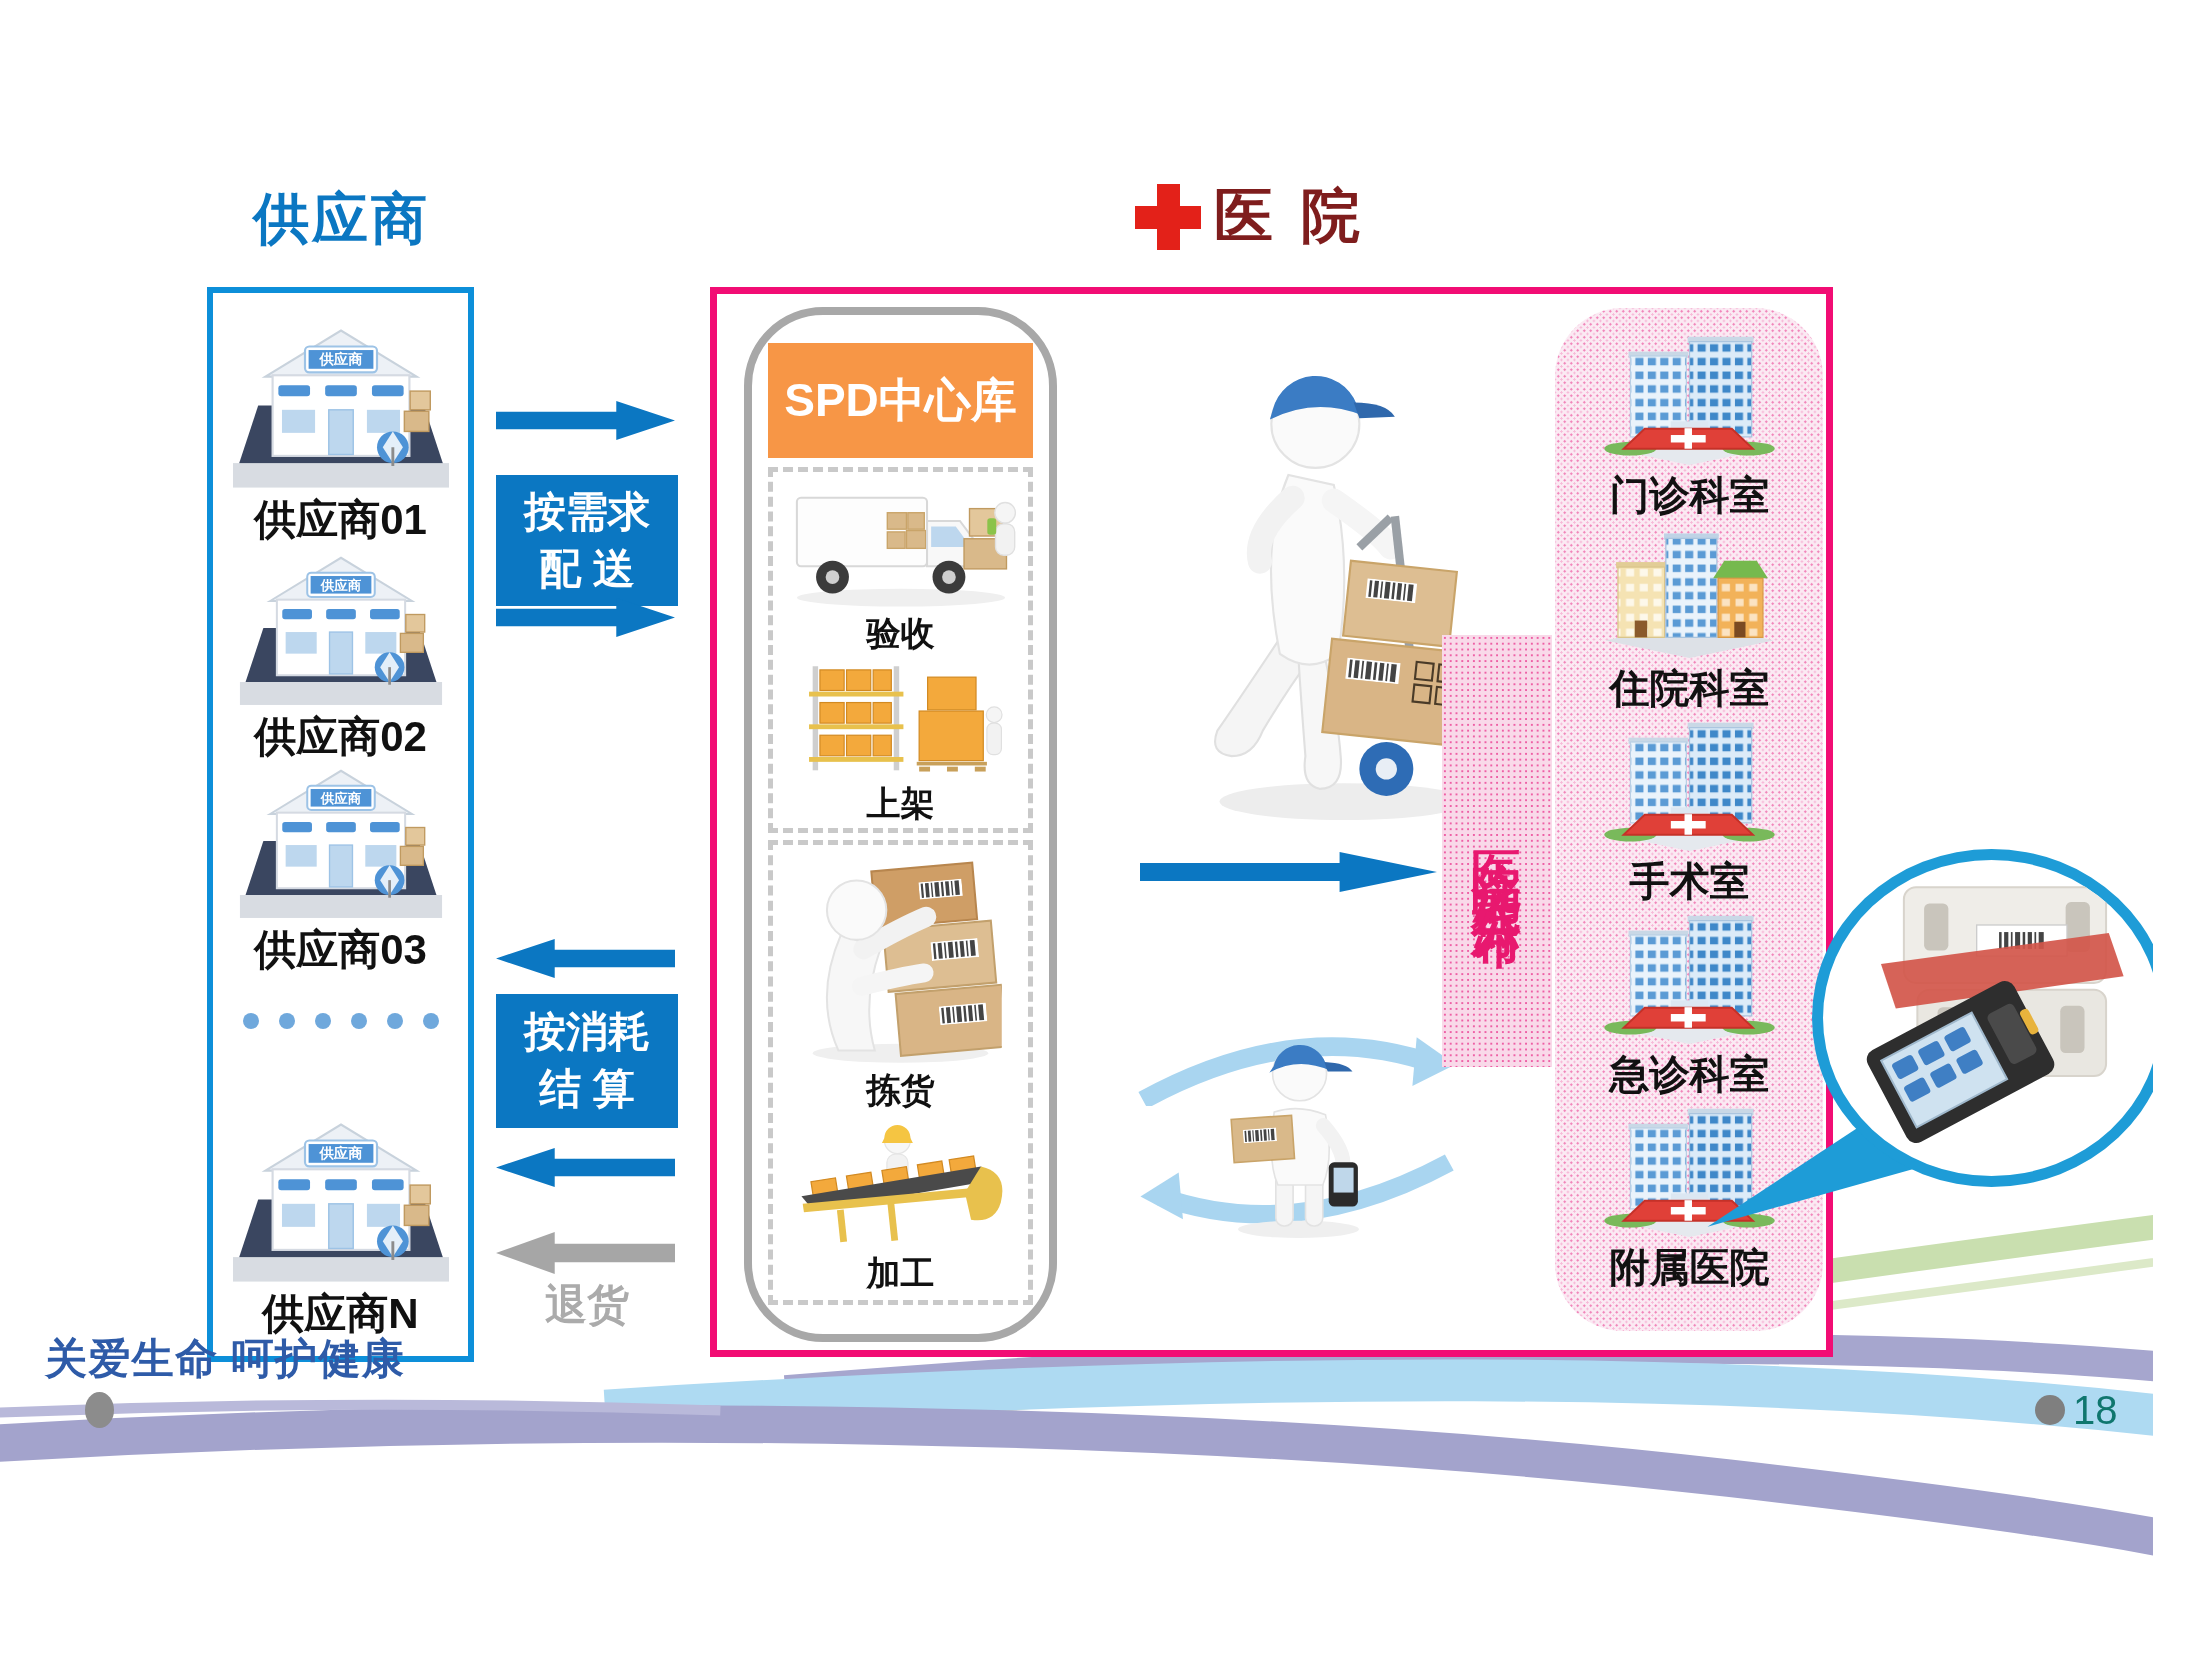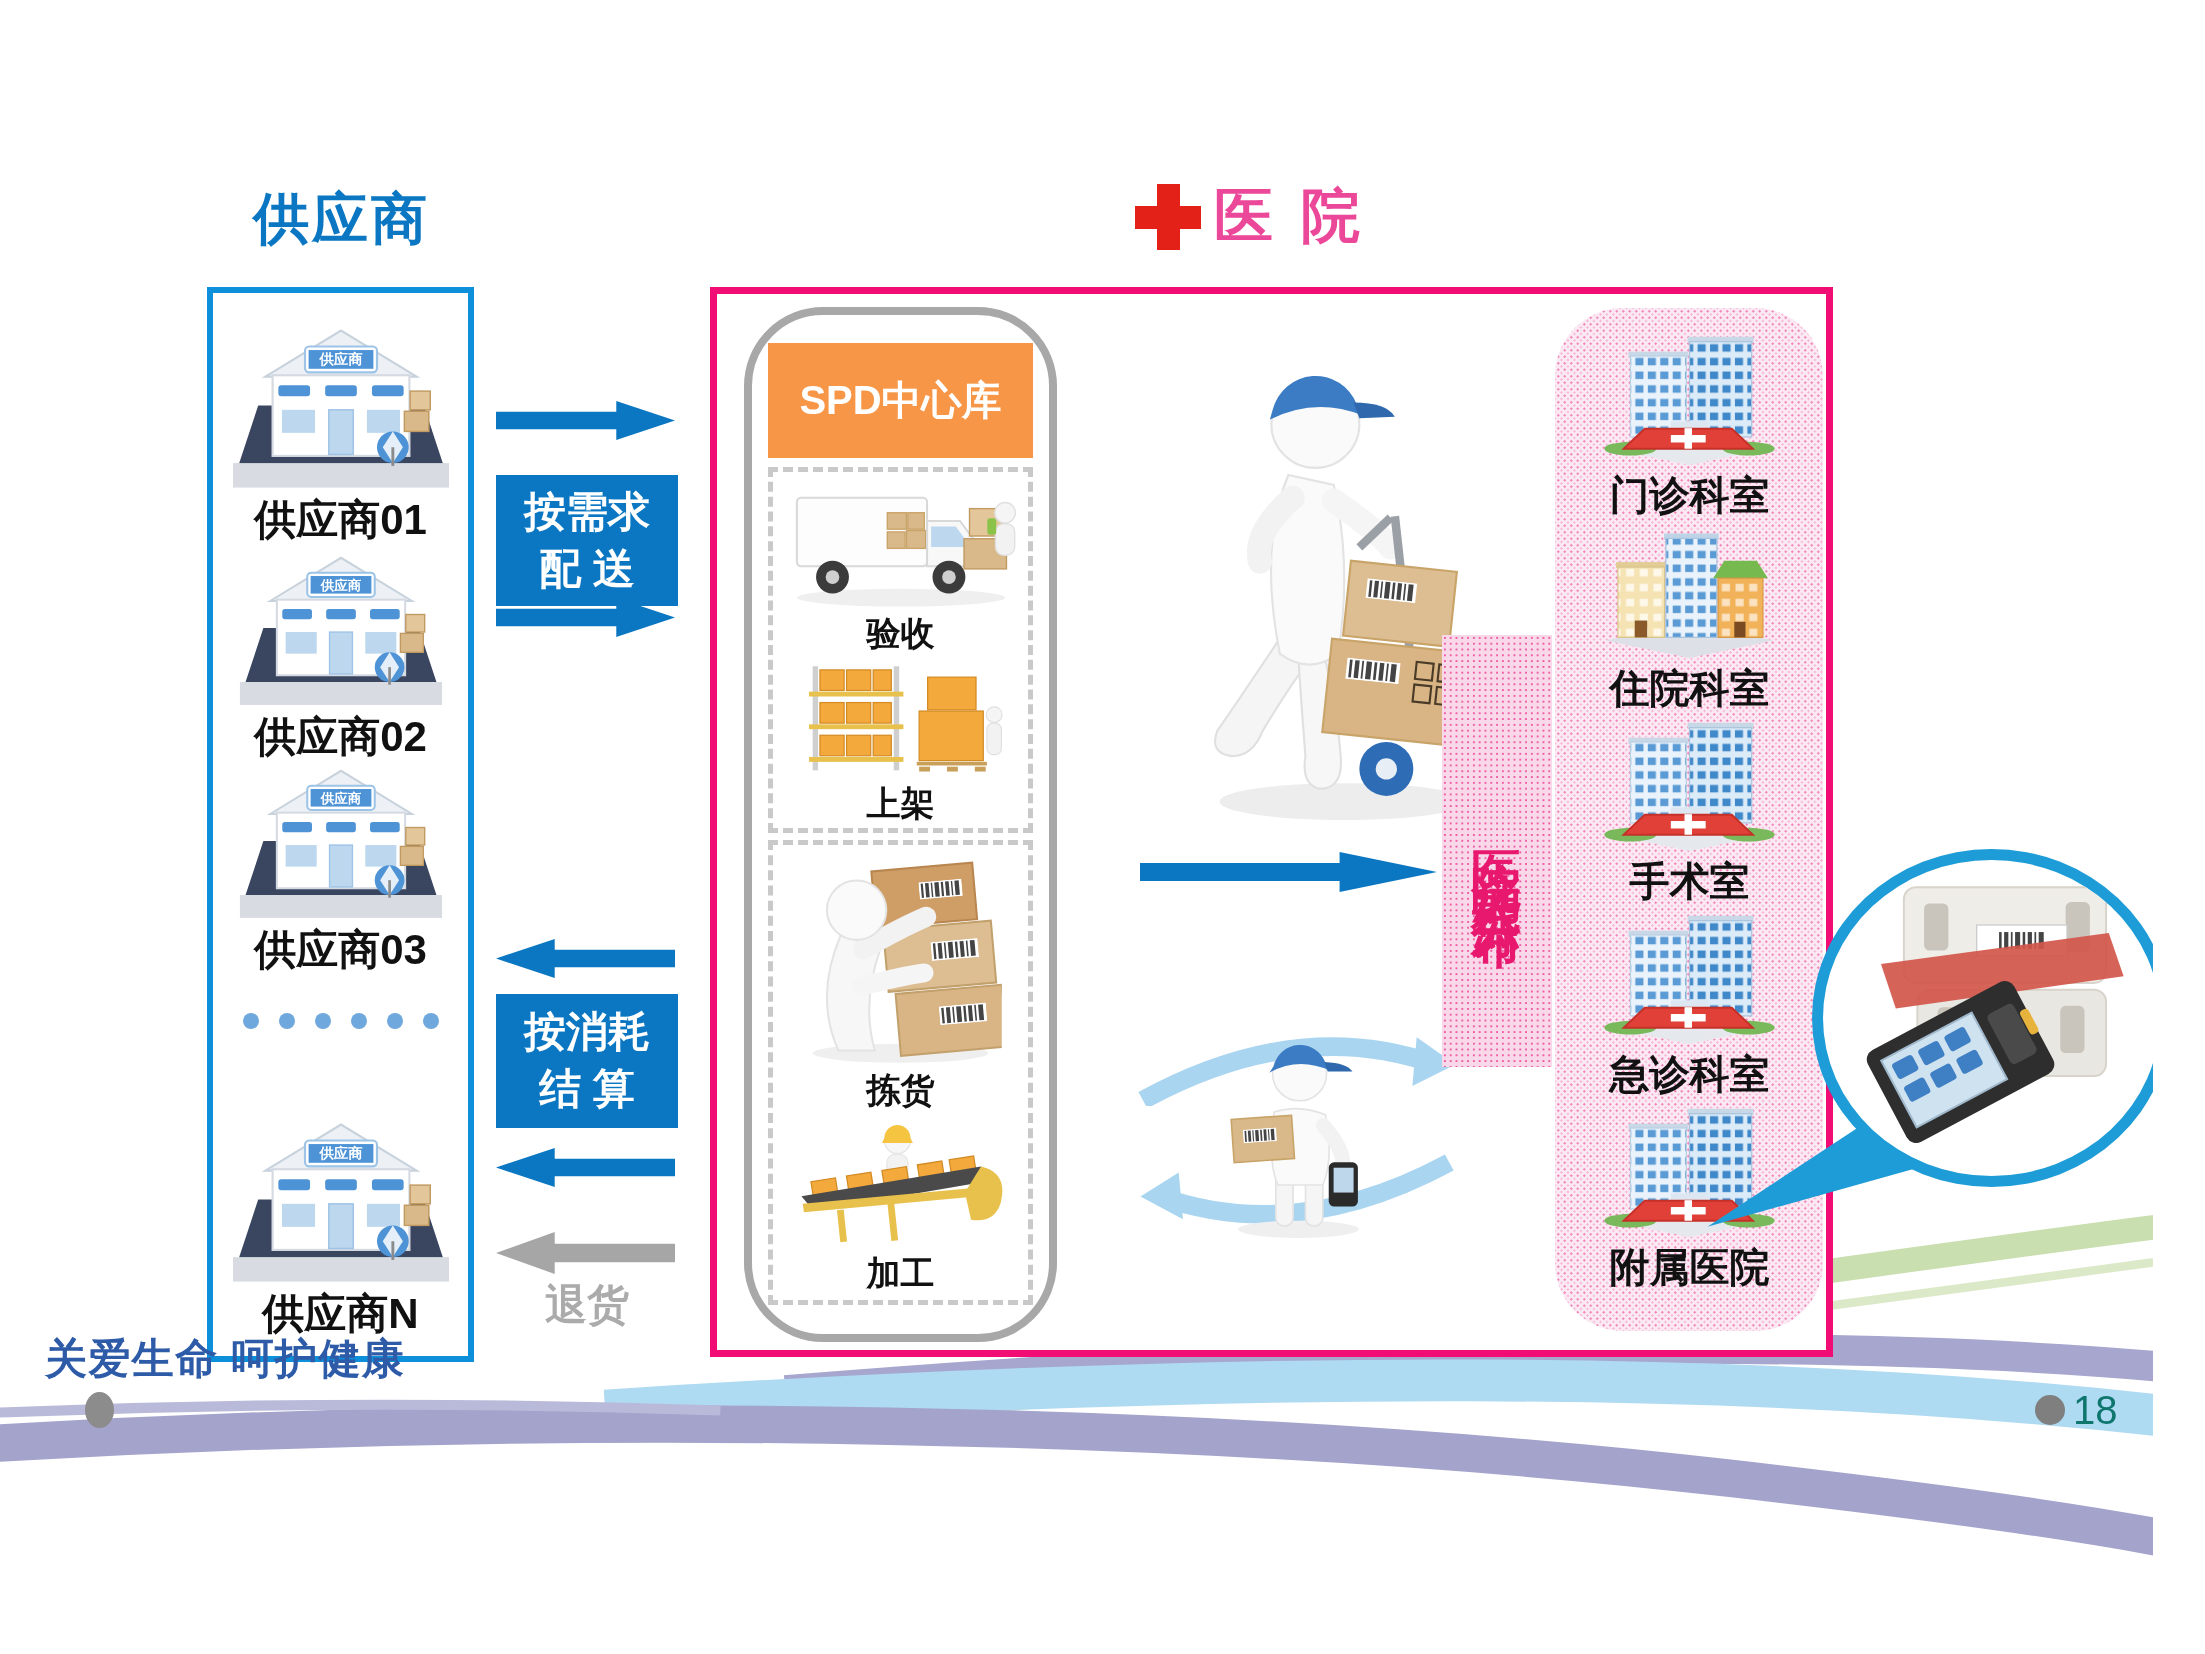"医 院" .hosp-title .htext { color: #ec4899 -> #7f1d1d }
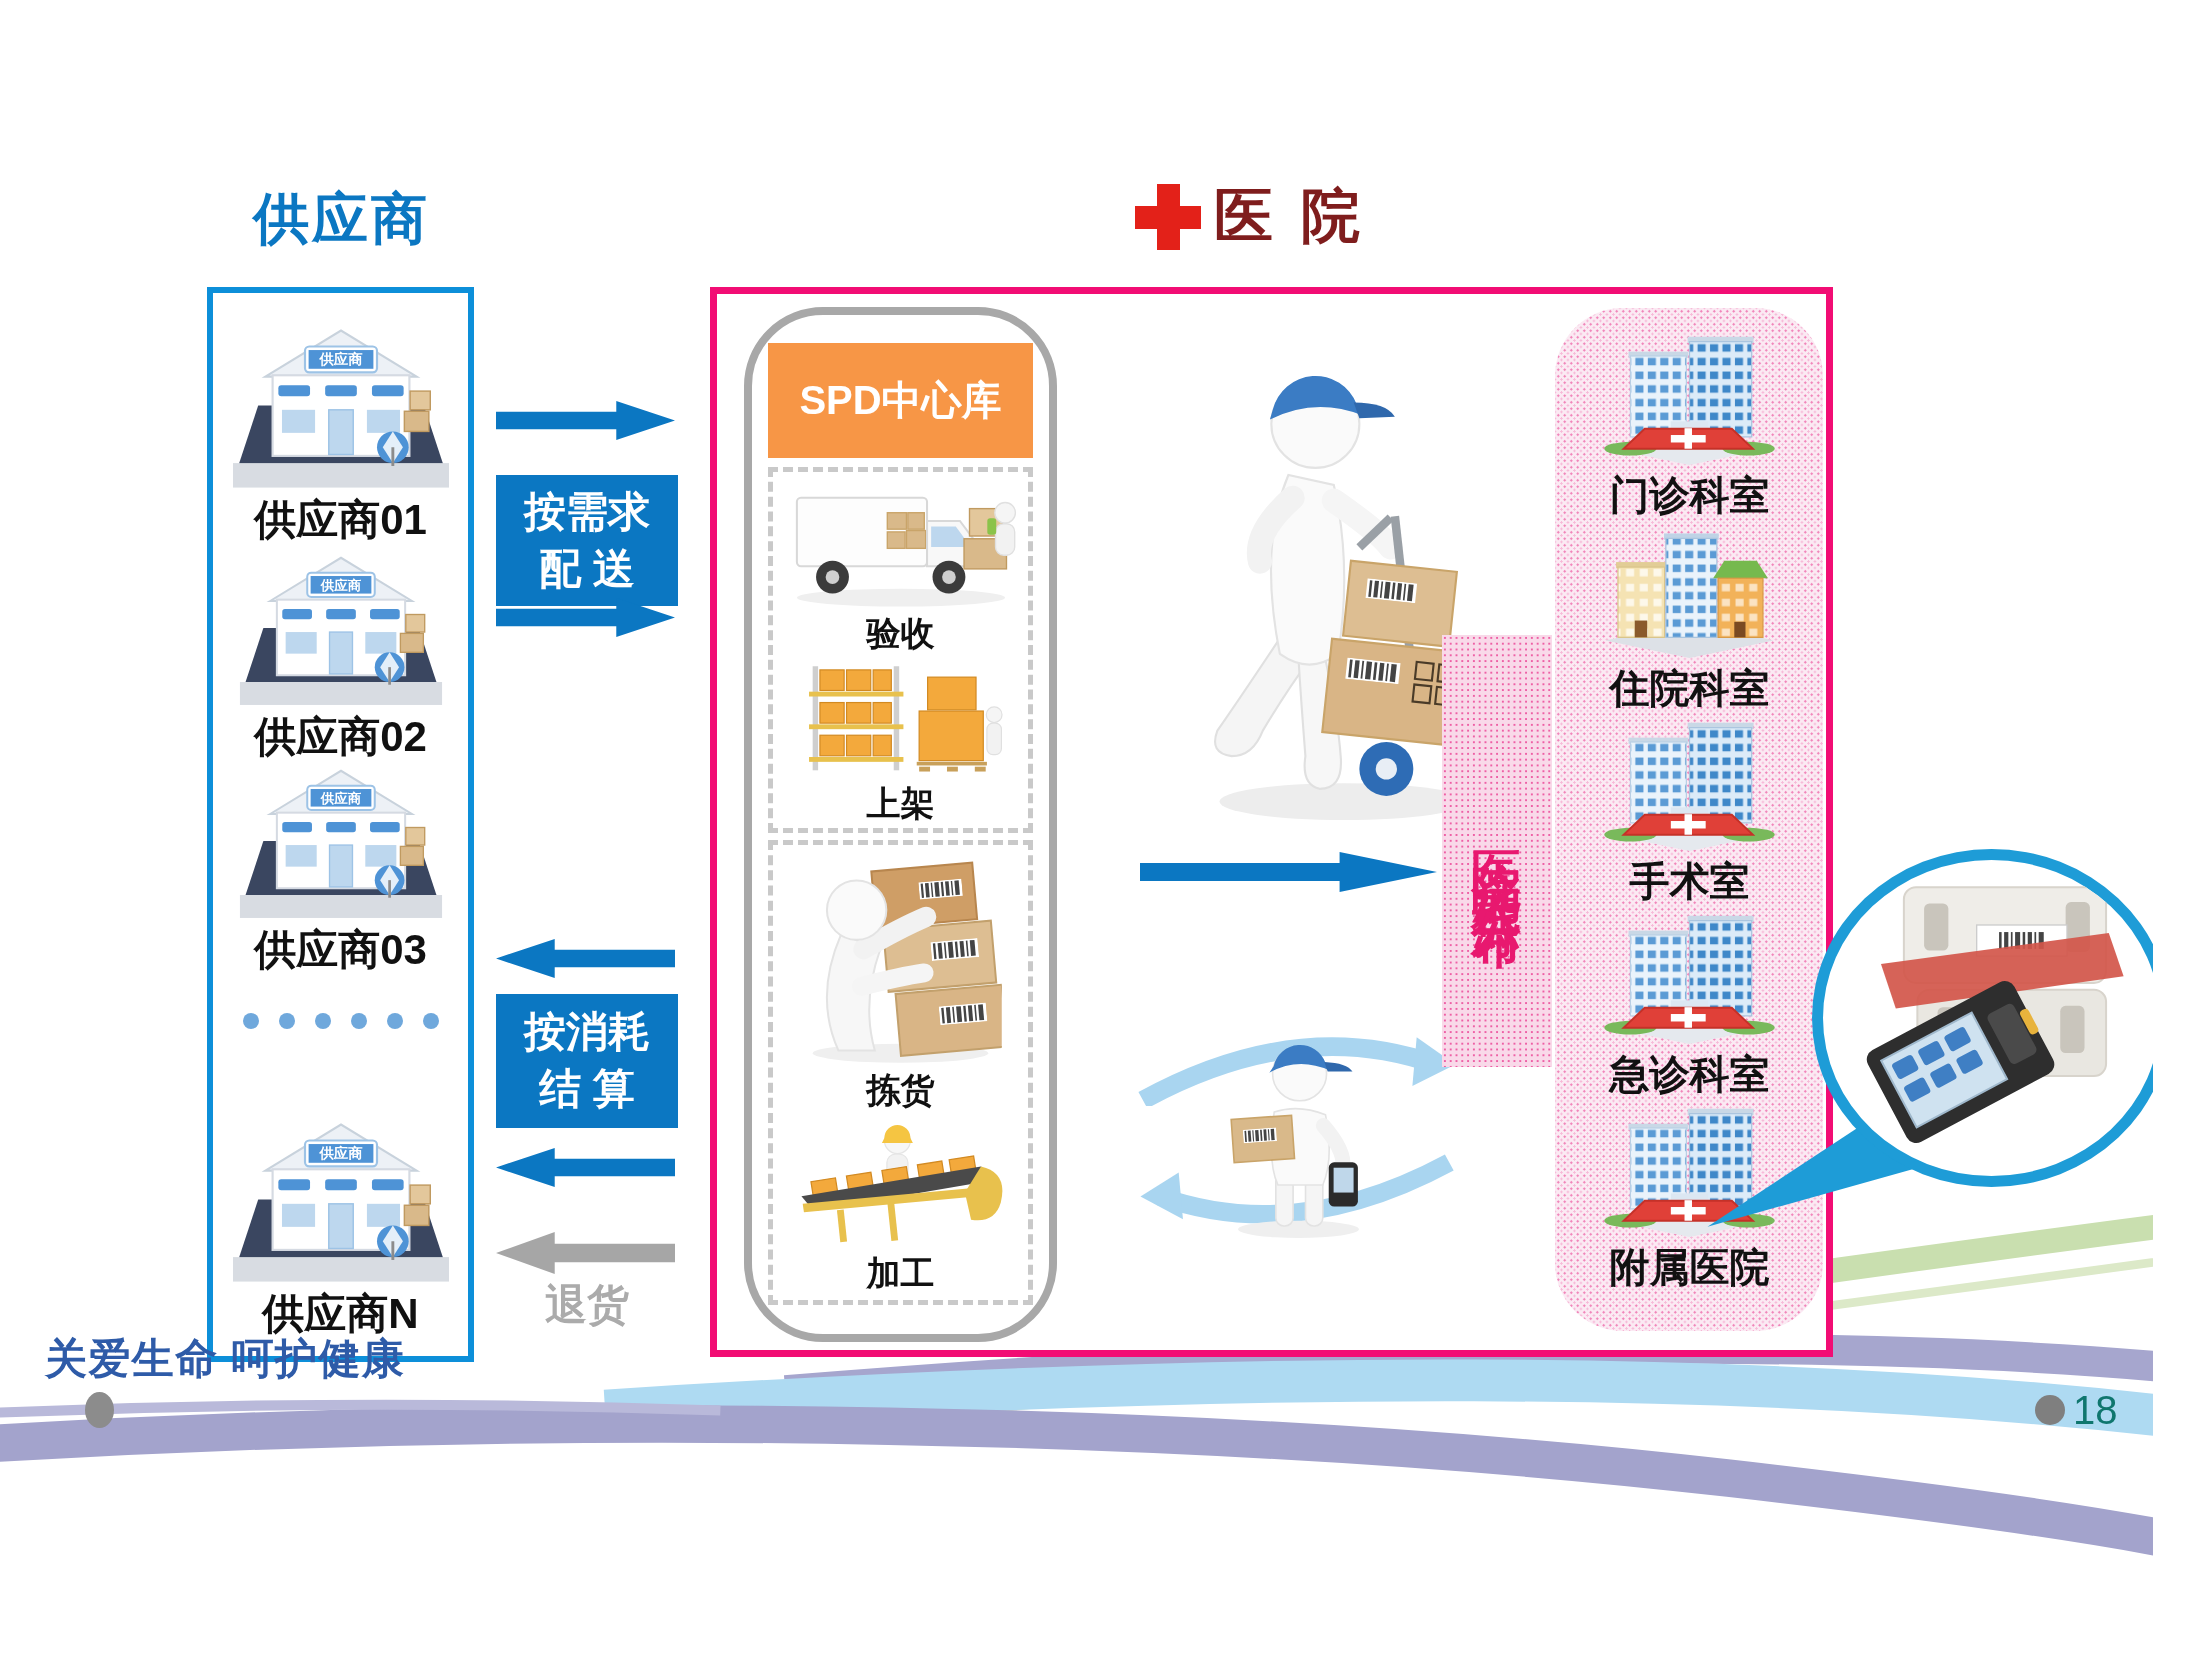"SPD中心库" .spd-header { font-size: 40px -> 46px }
